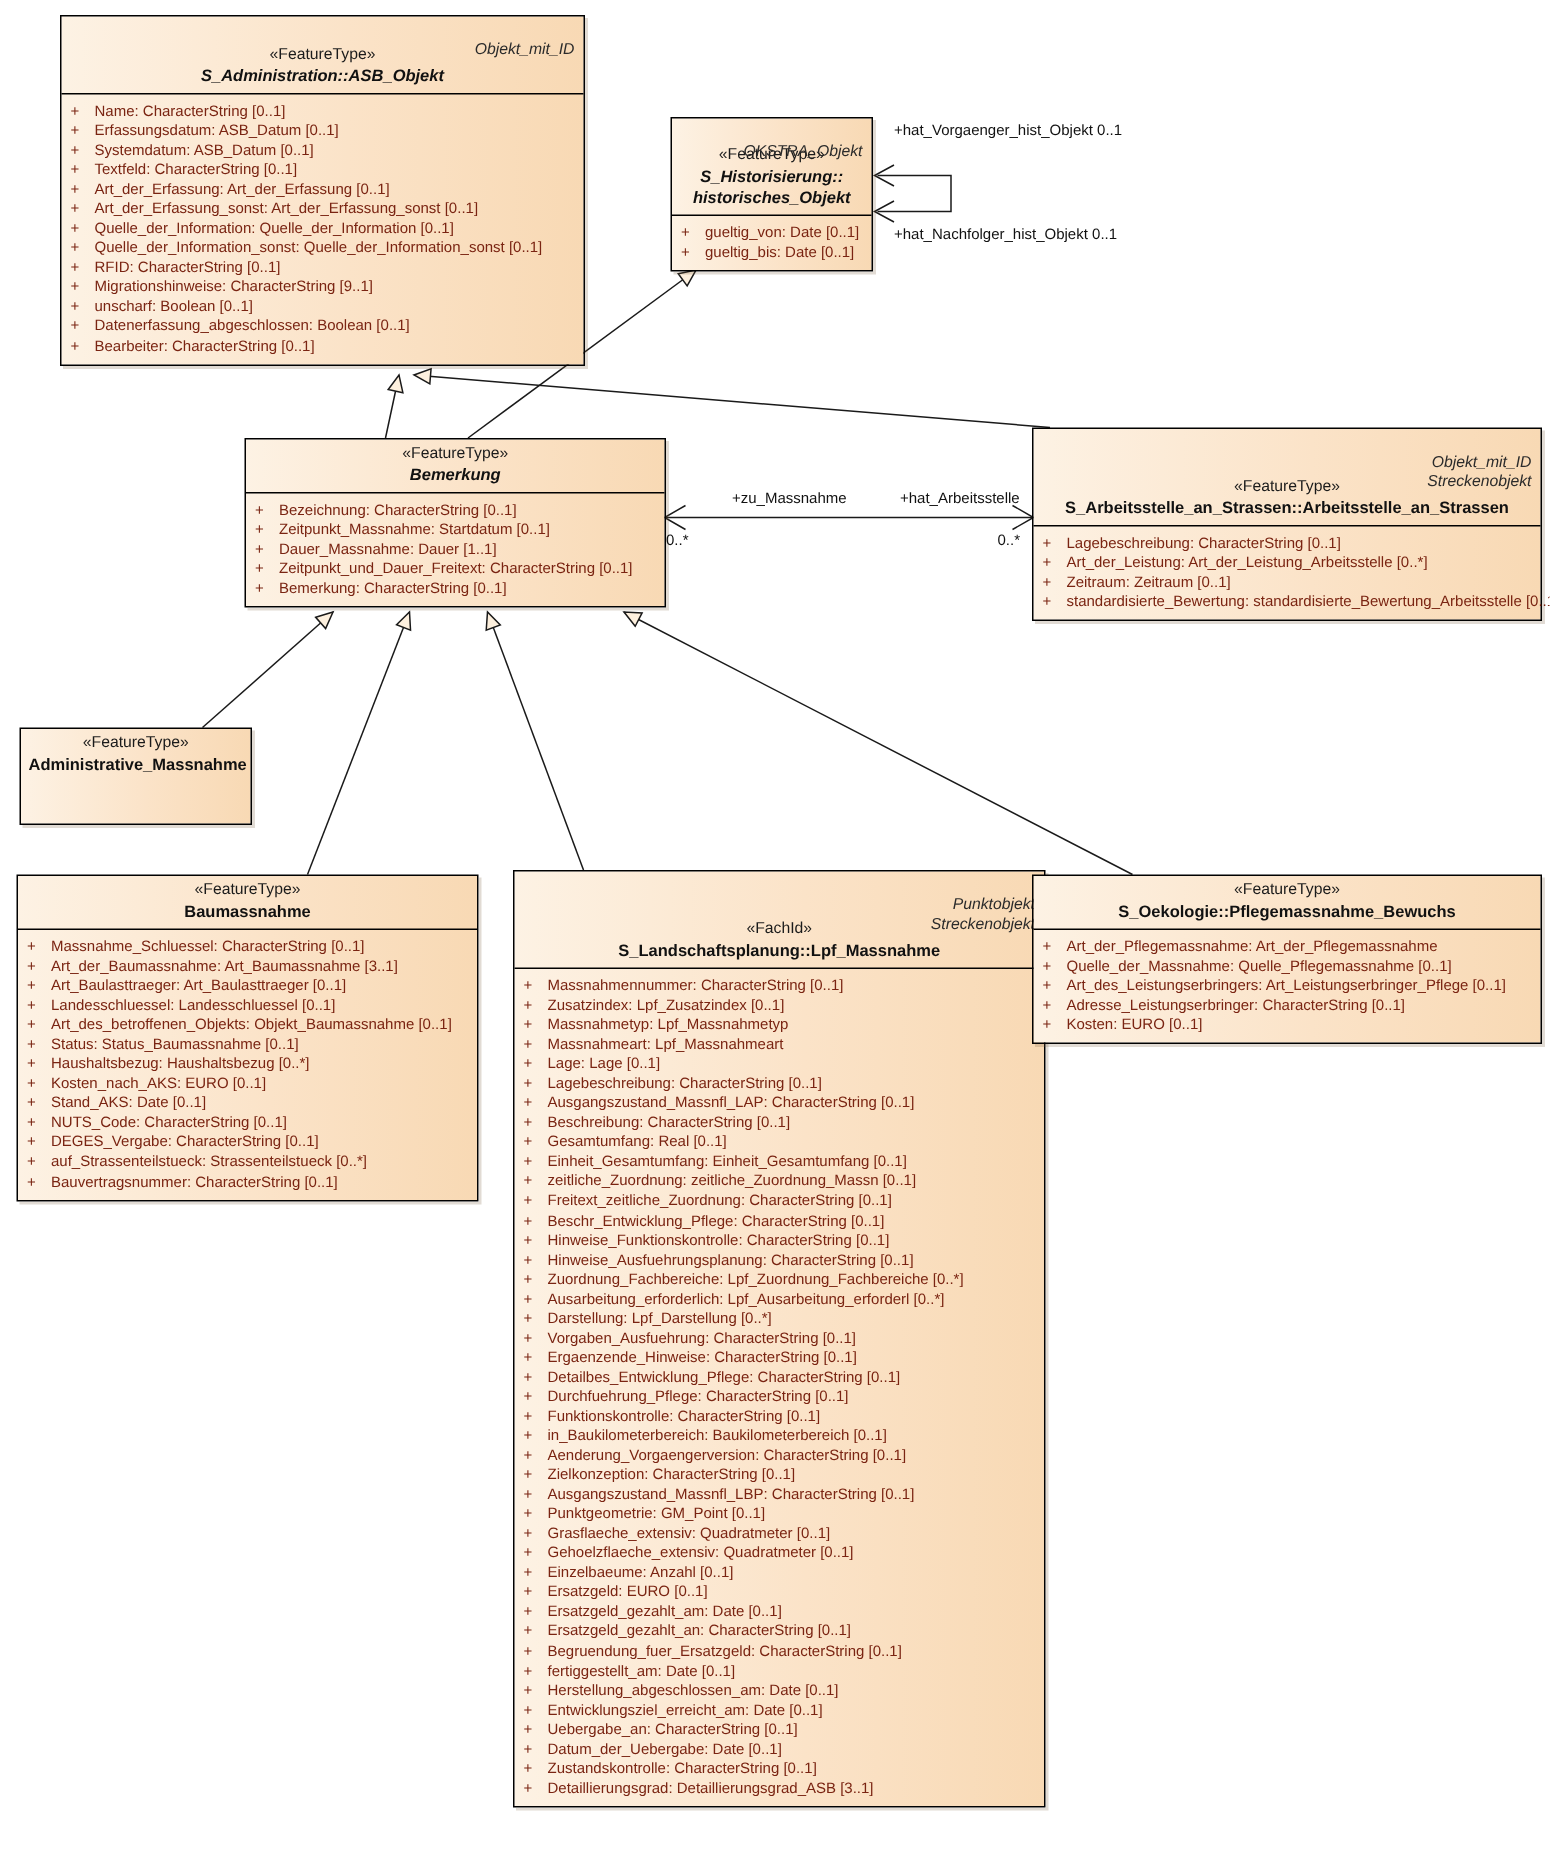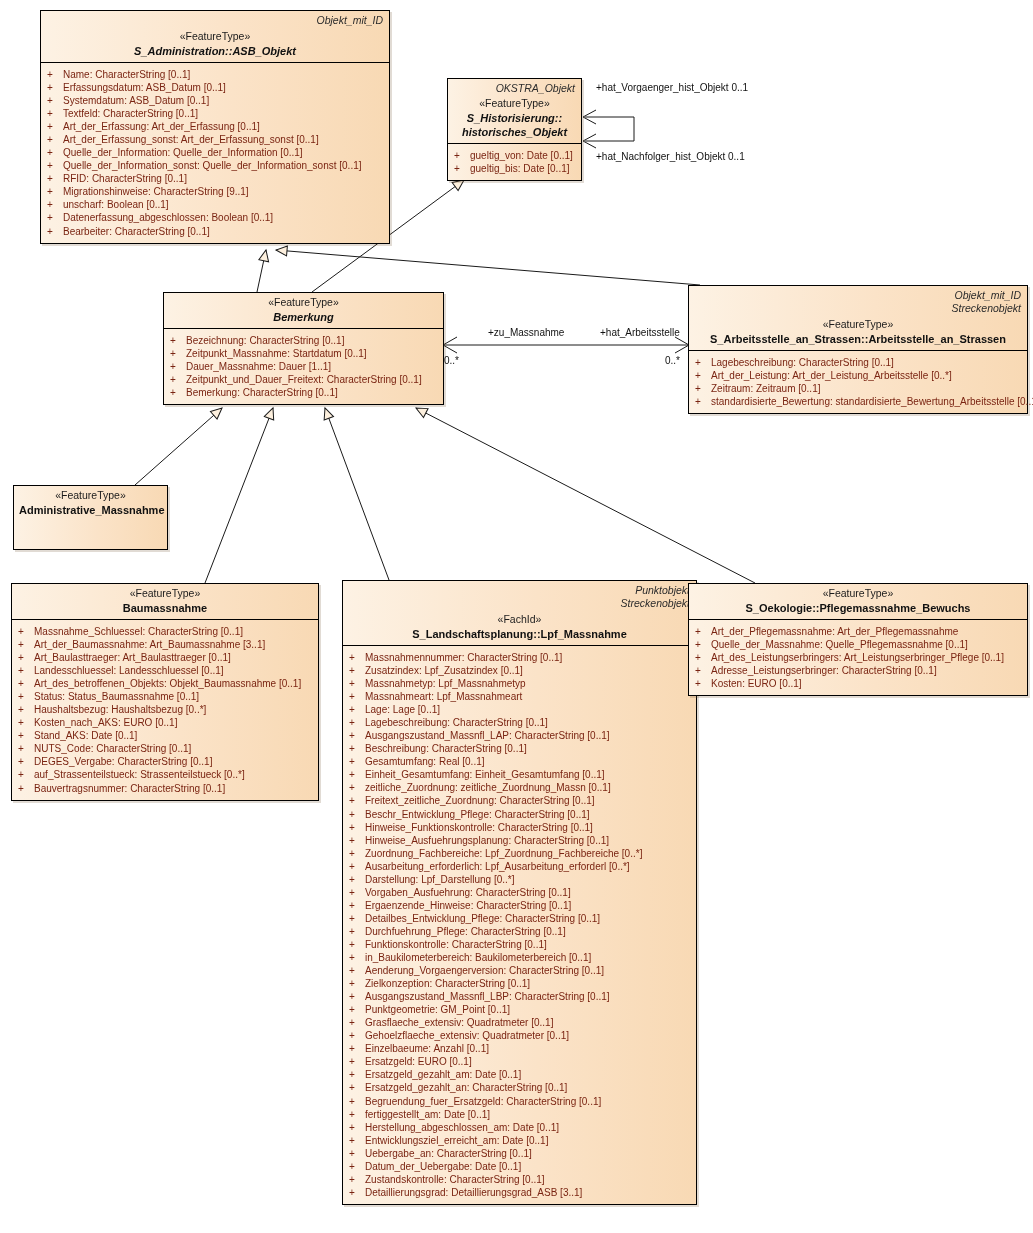"Objekt_mit_ID" .tags { top: 3px -> 16px }
